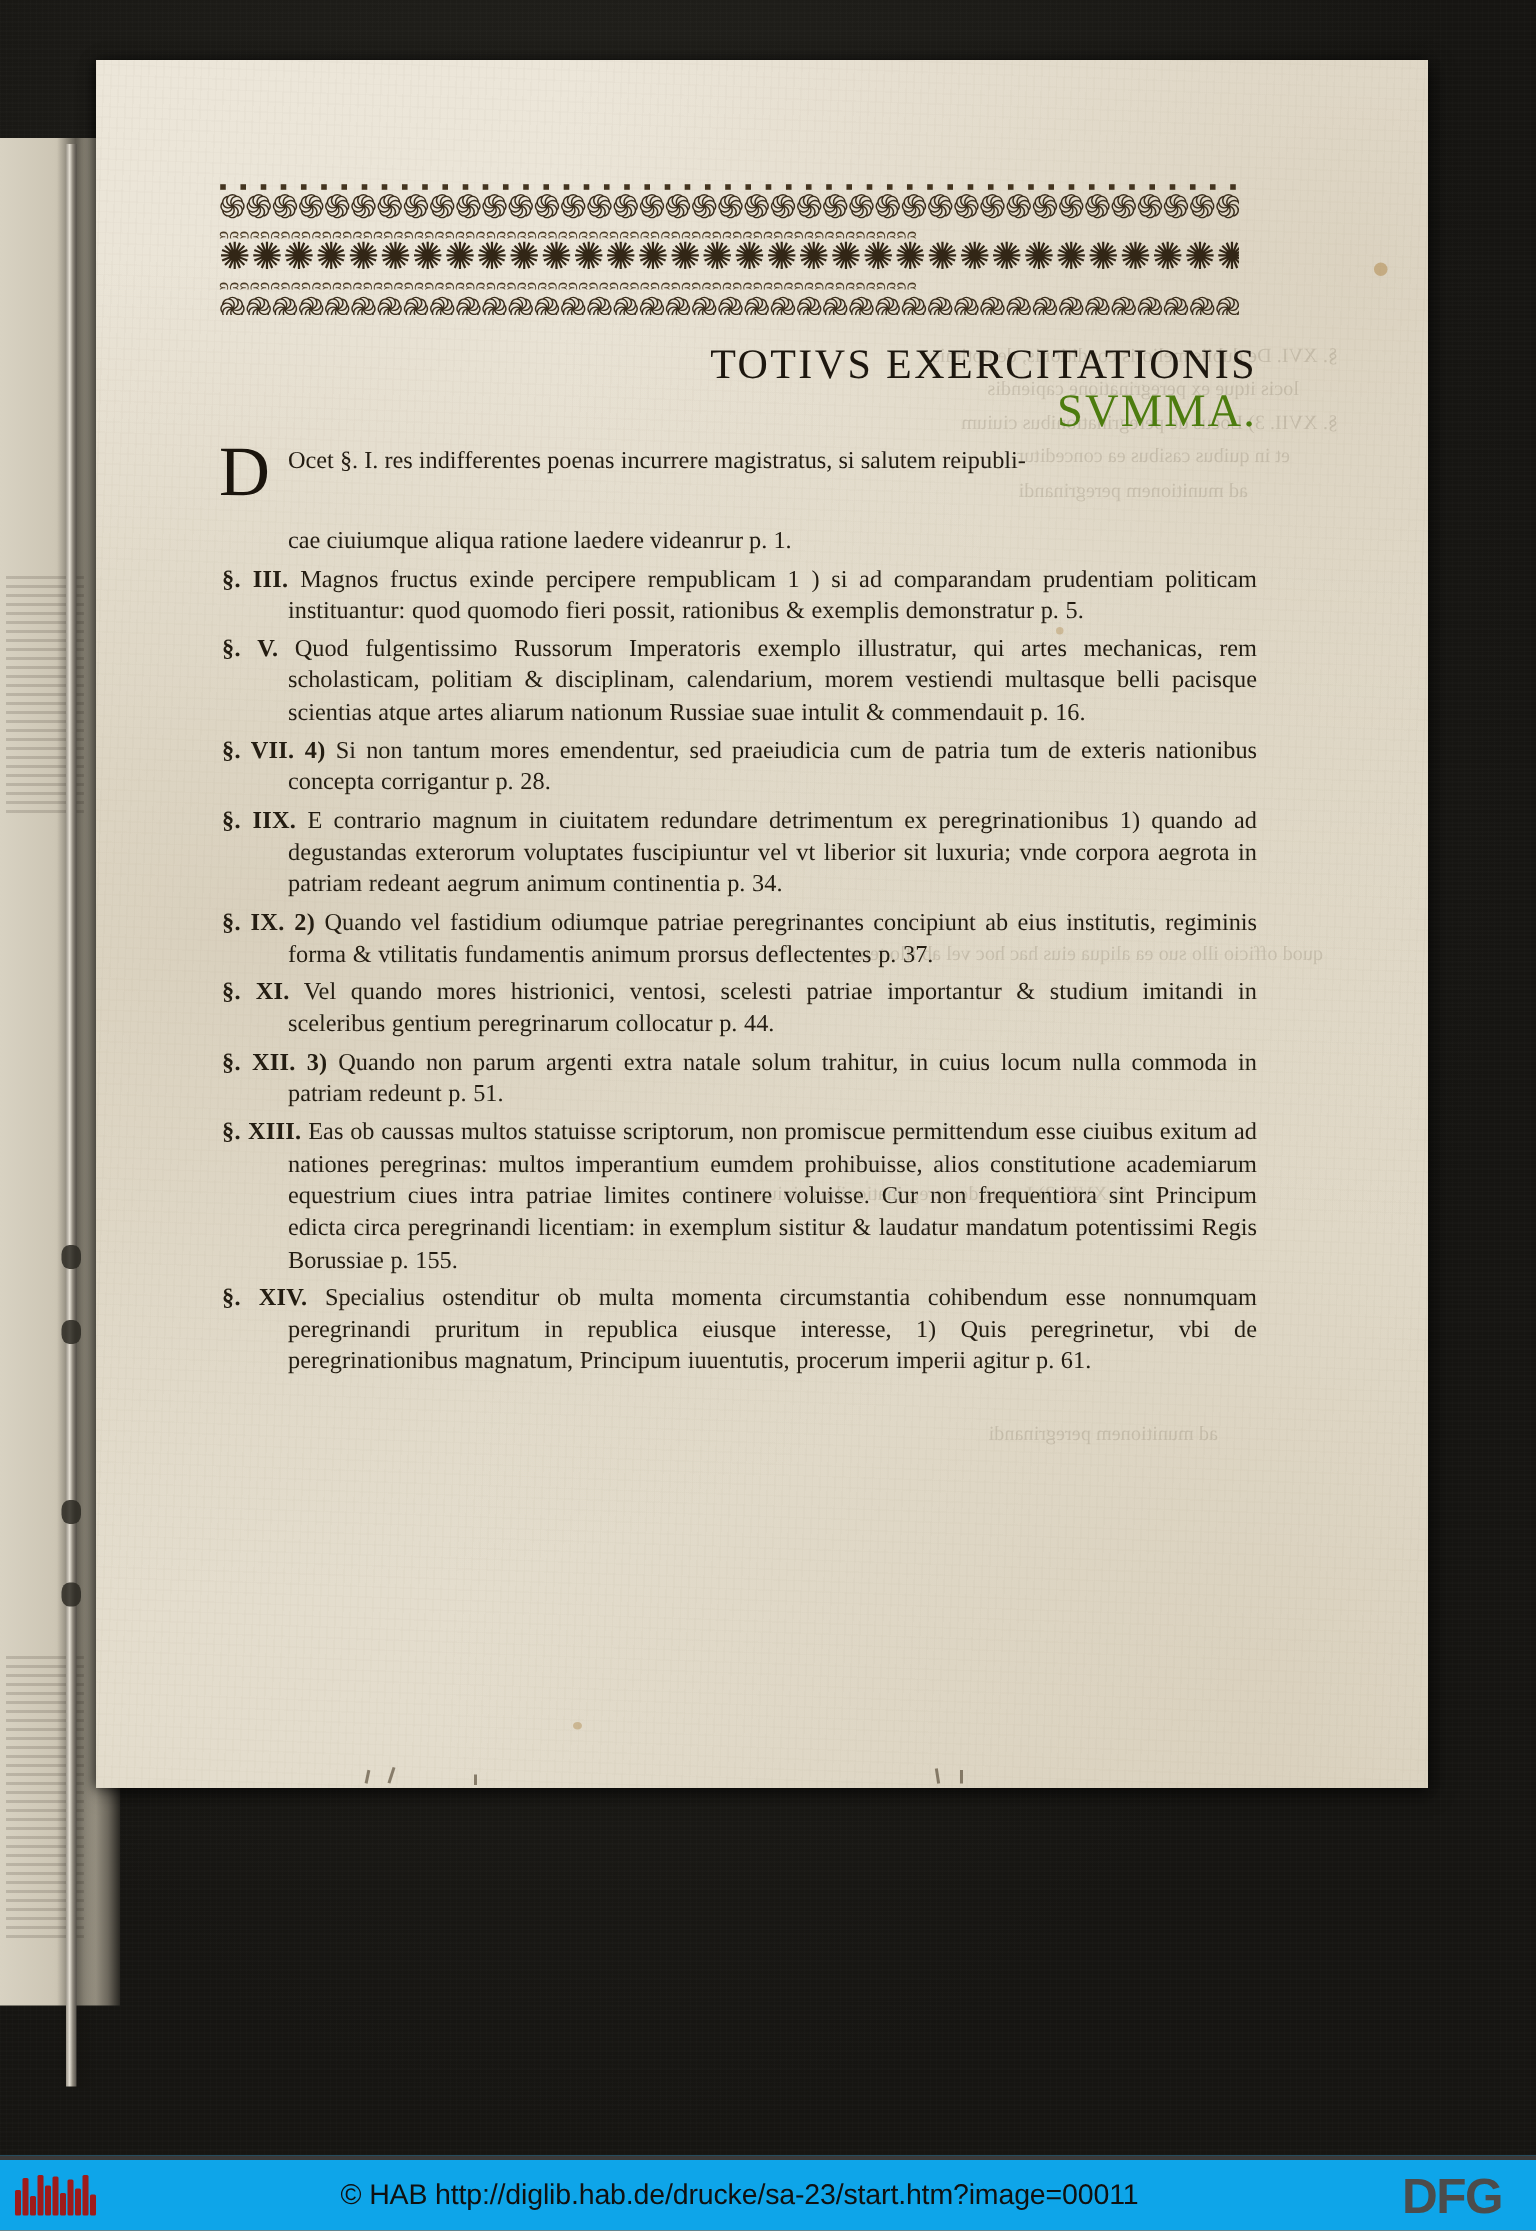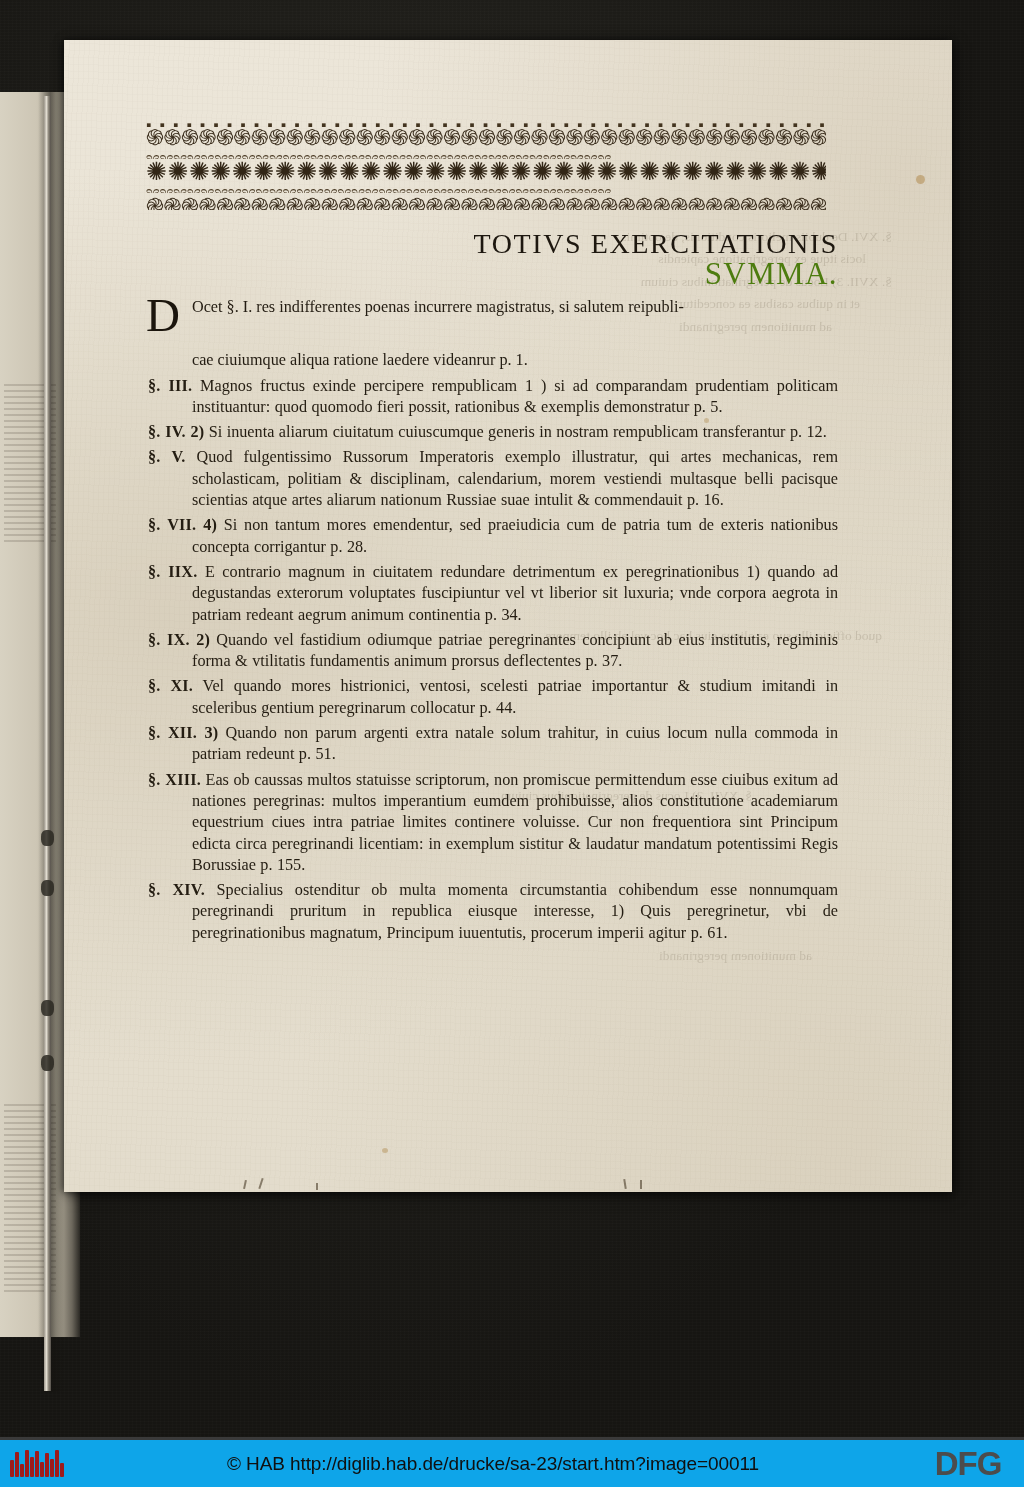"§. IV. 2) Si inuenta" p.entry { html: <p><span>§. IV. 2)</span><span> Si inuenta aliarum ciuitatum cuiuscumque generis in nostram rempublicam transferantur p. 12.</span></p> -> none }
